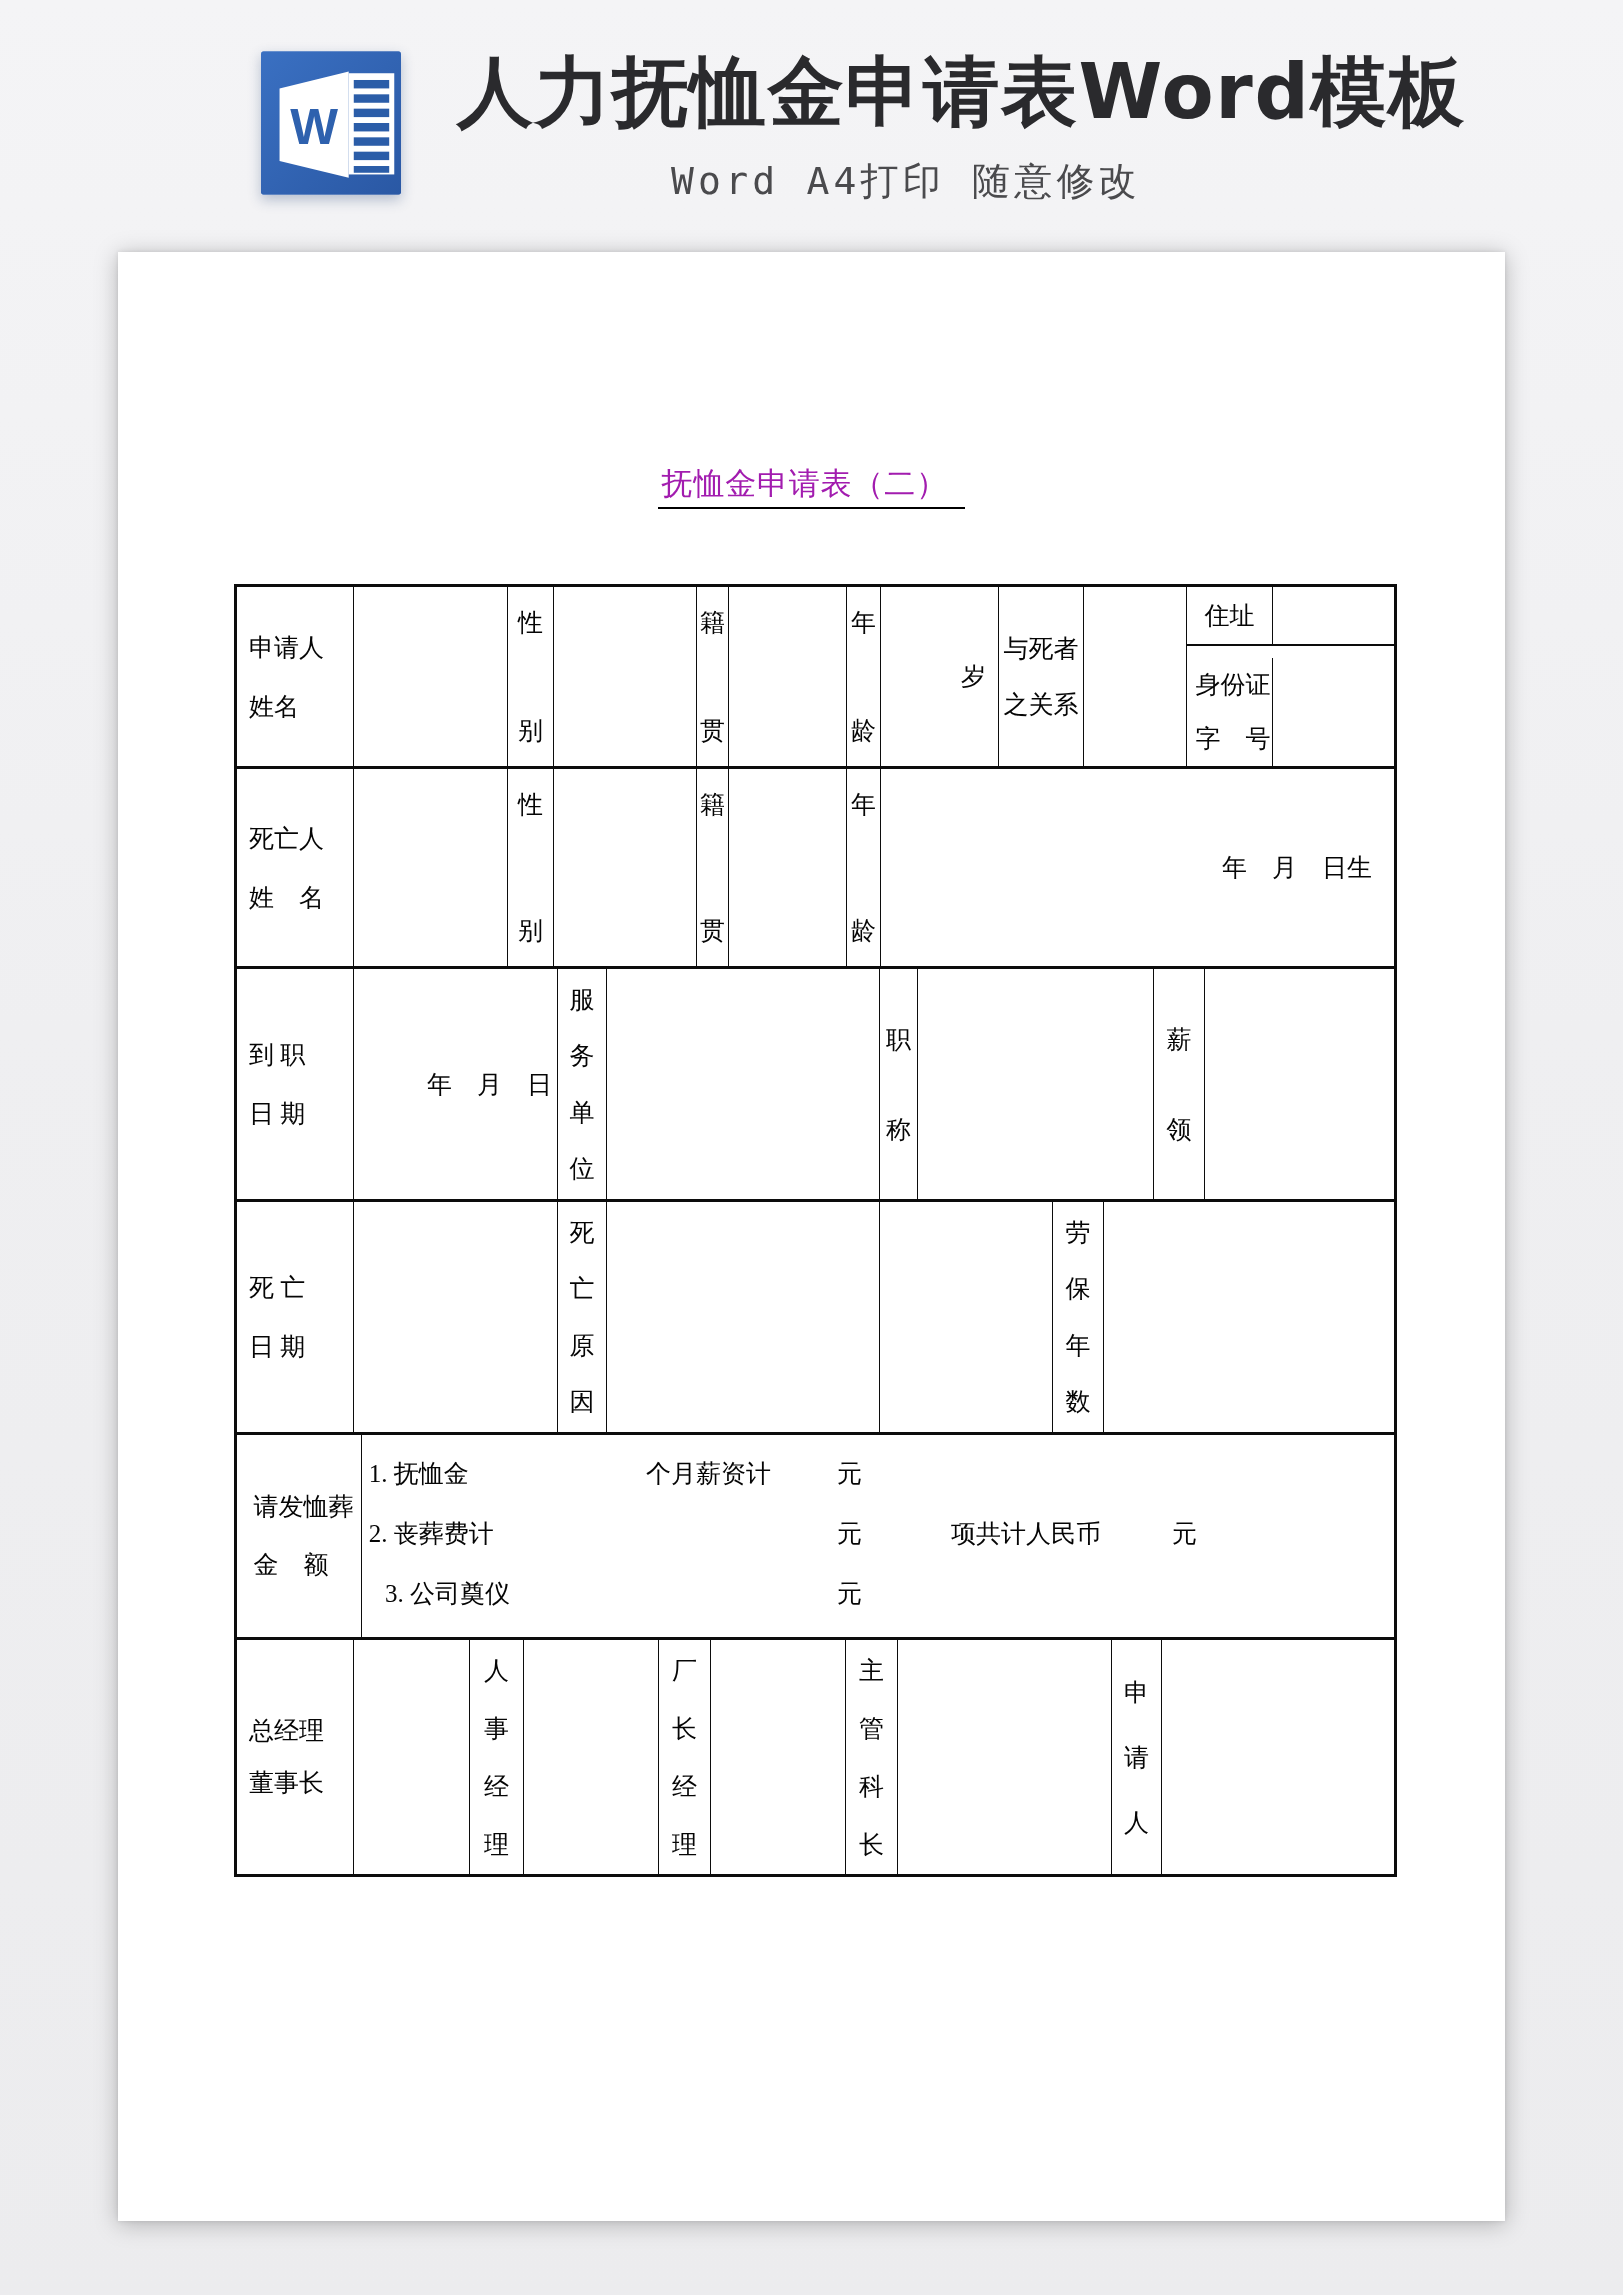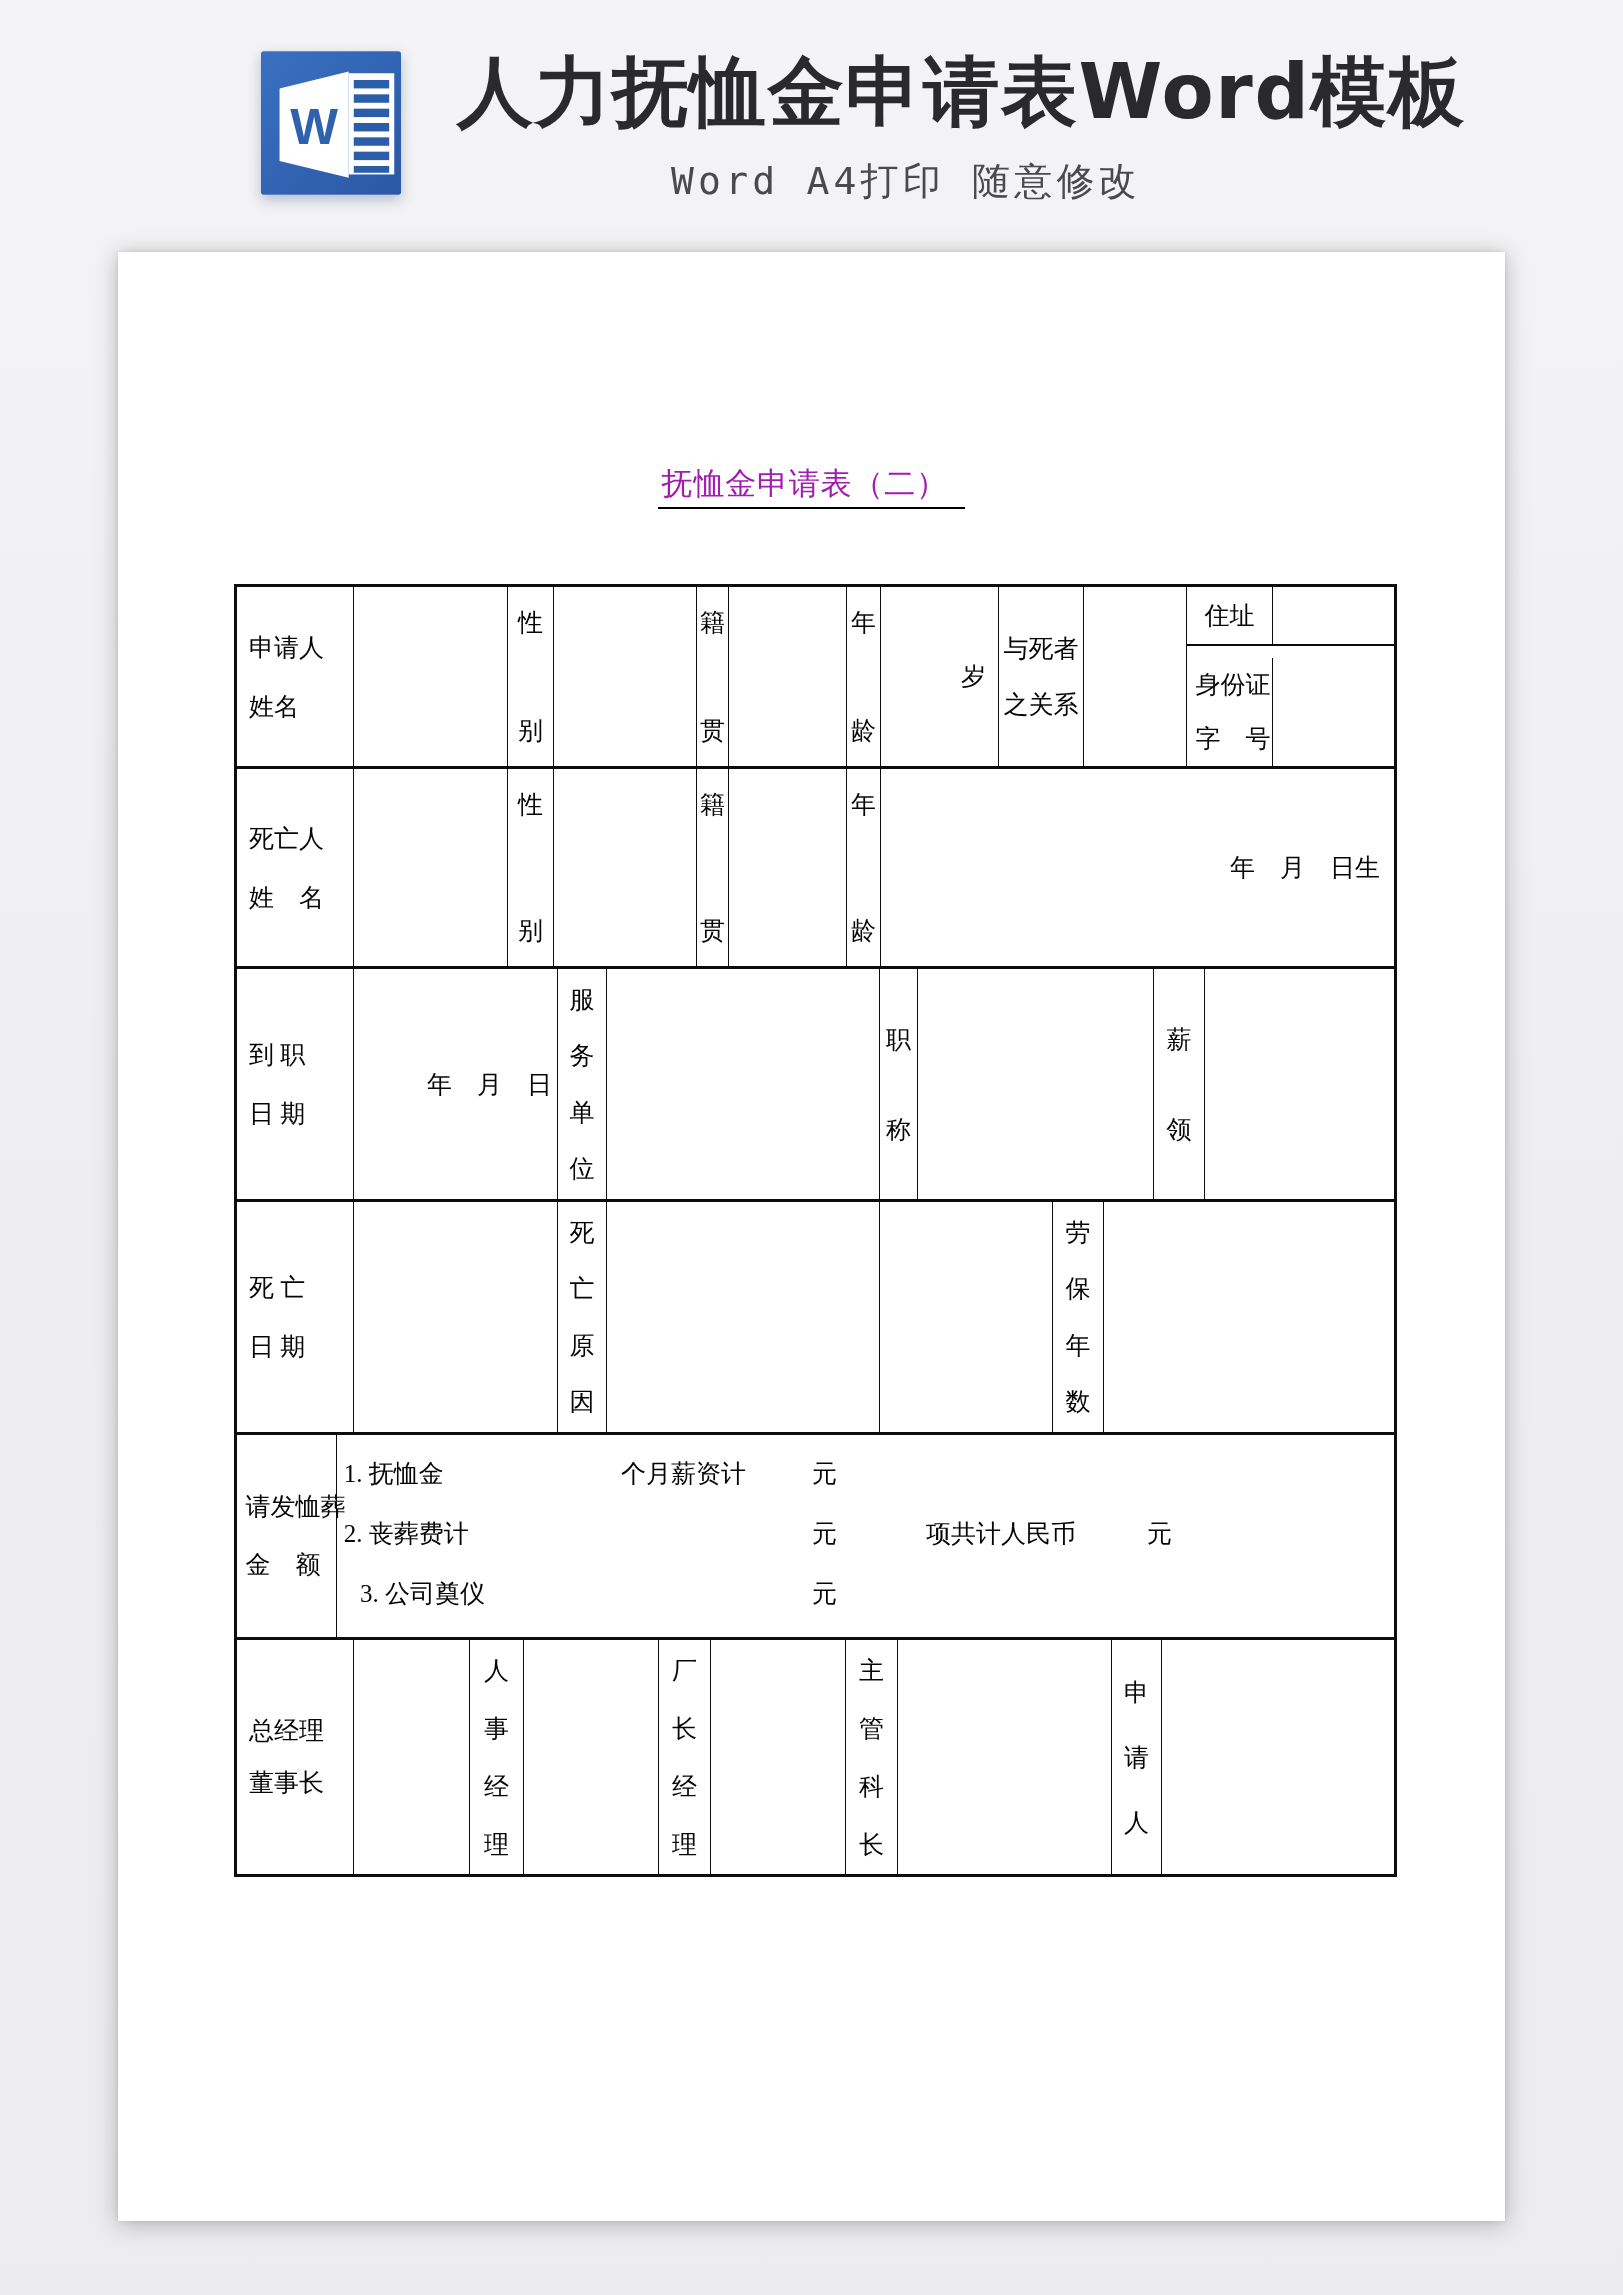"年 月 日生" div.cell { padding-right: 14px -> 22px }
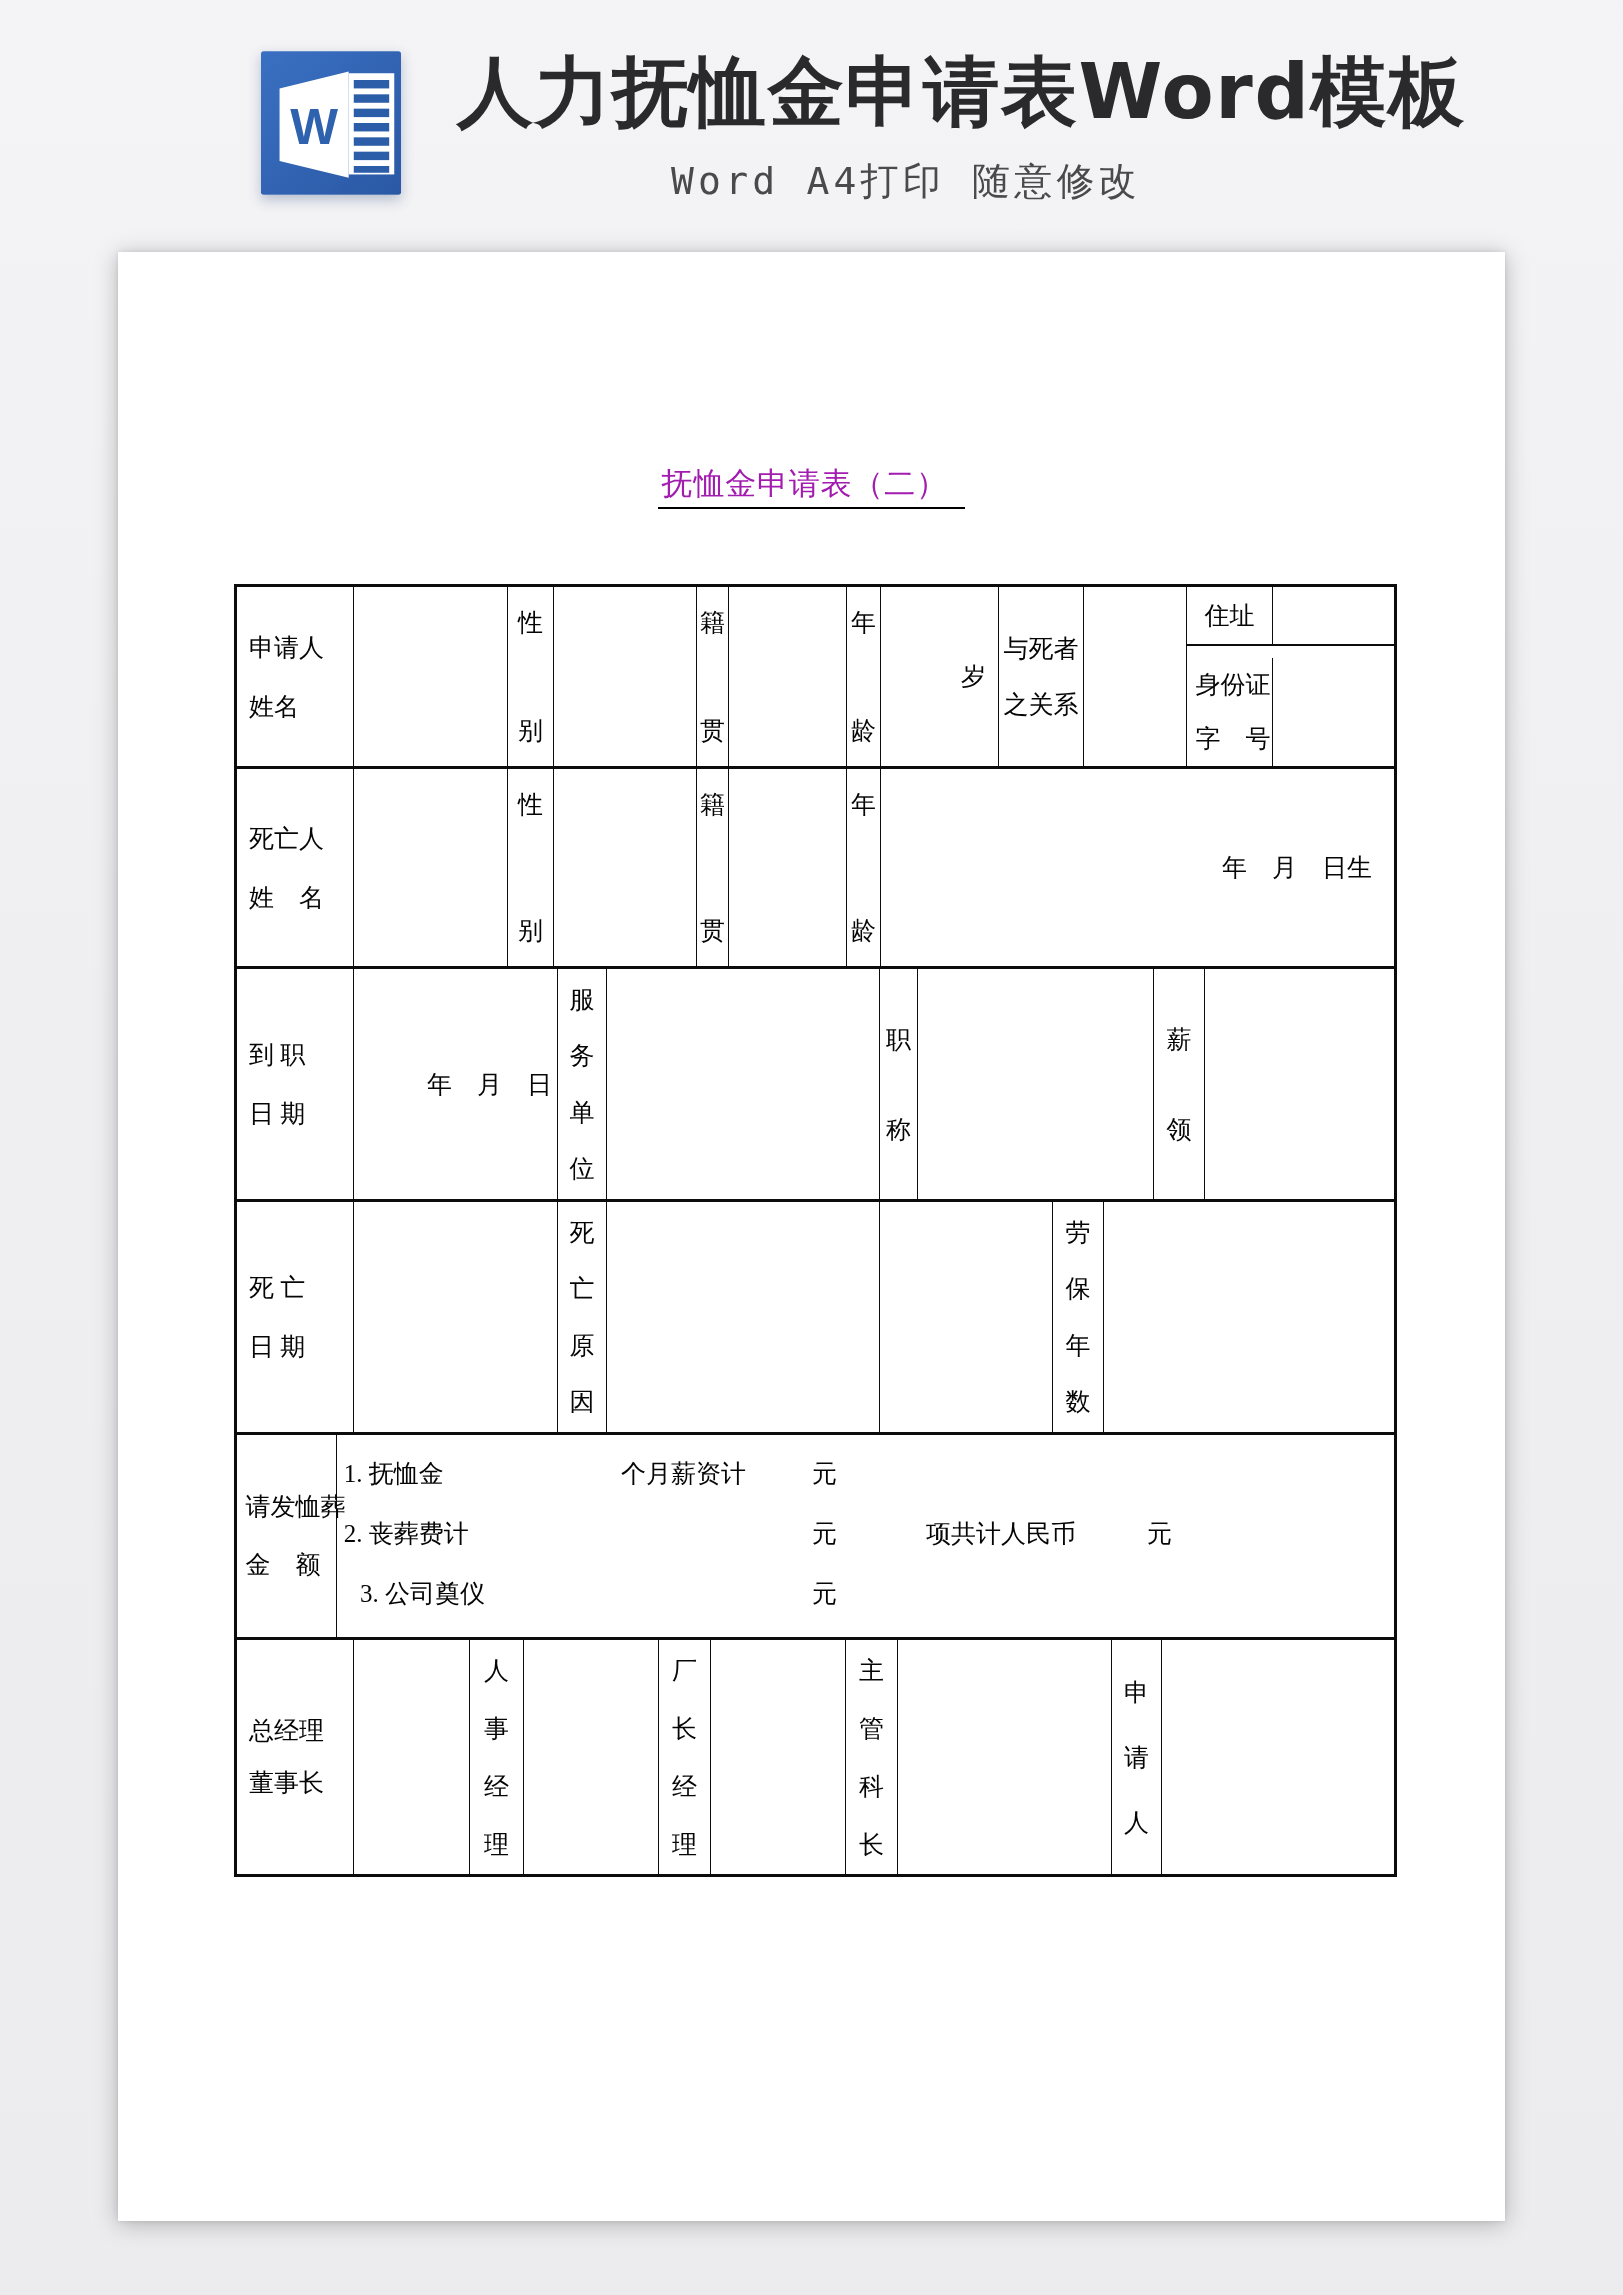"请发恤葬" div.cell { margin-left: none -> 8px; width: 100px -> 117px }
